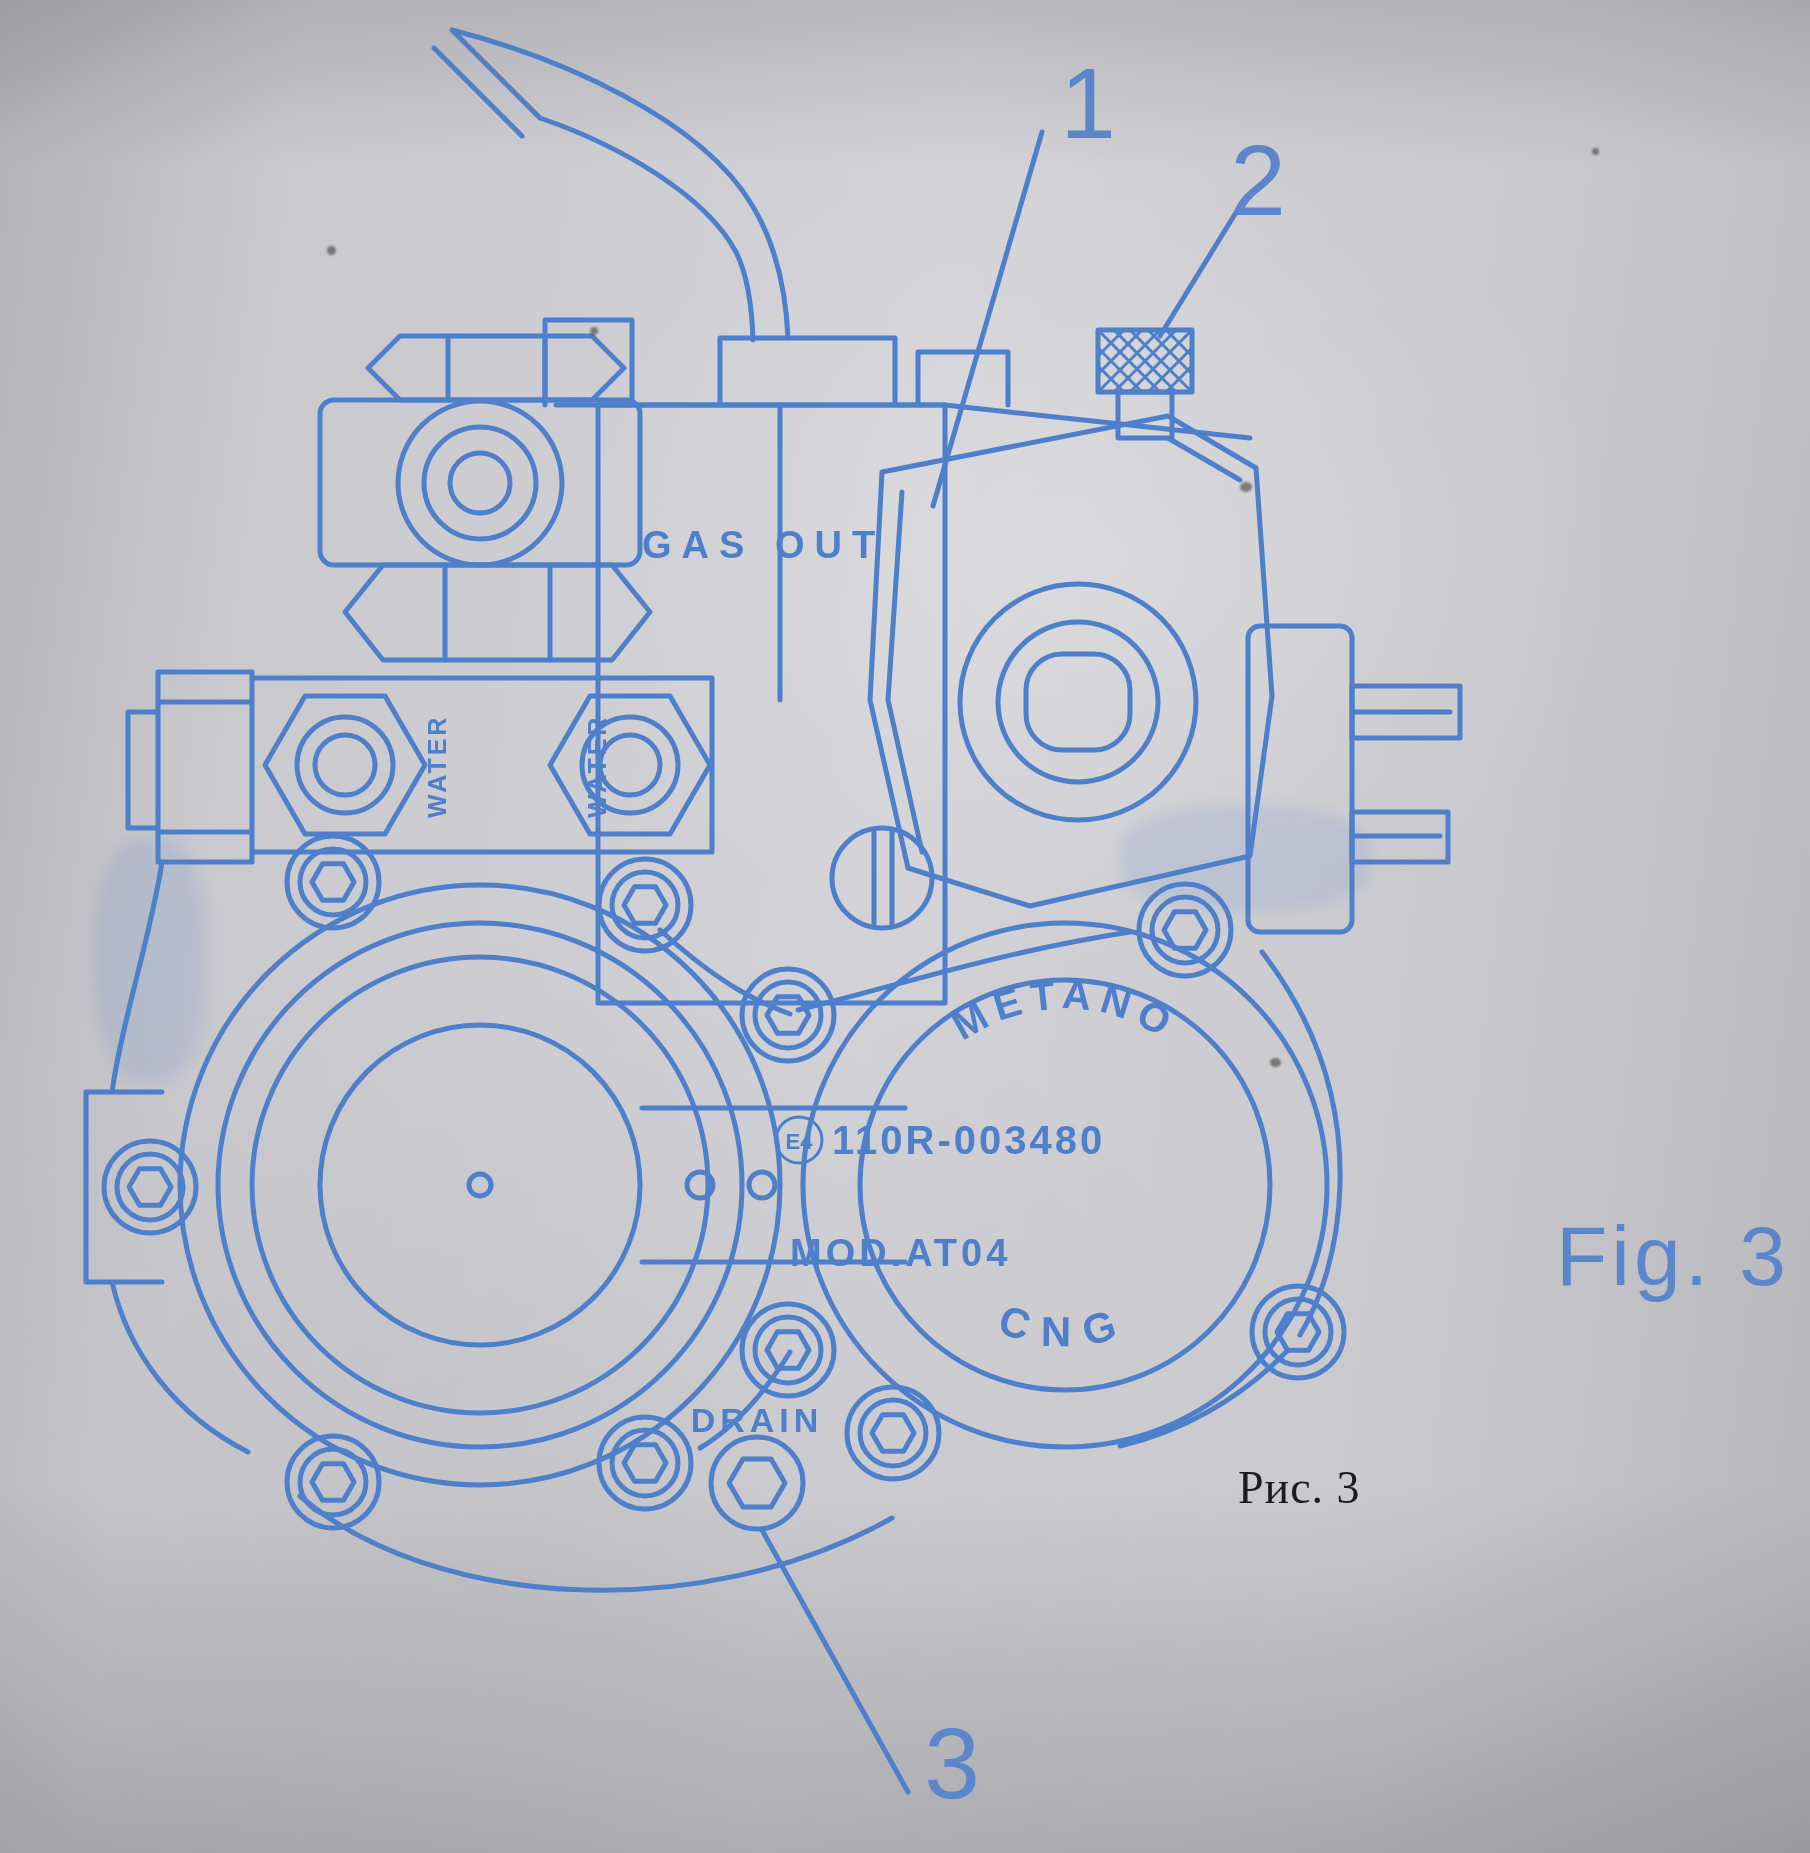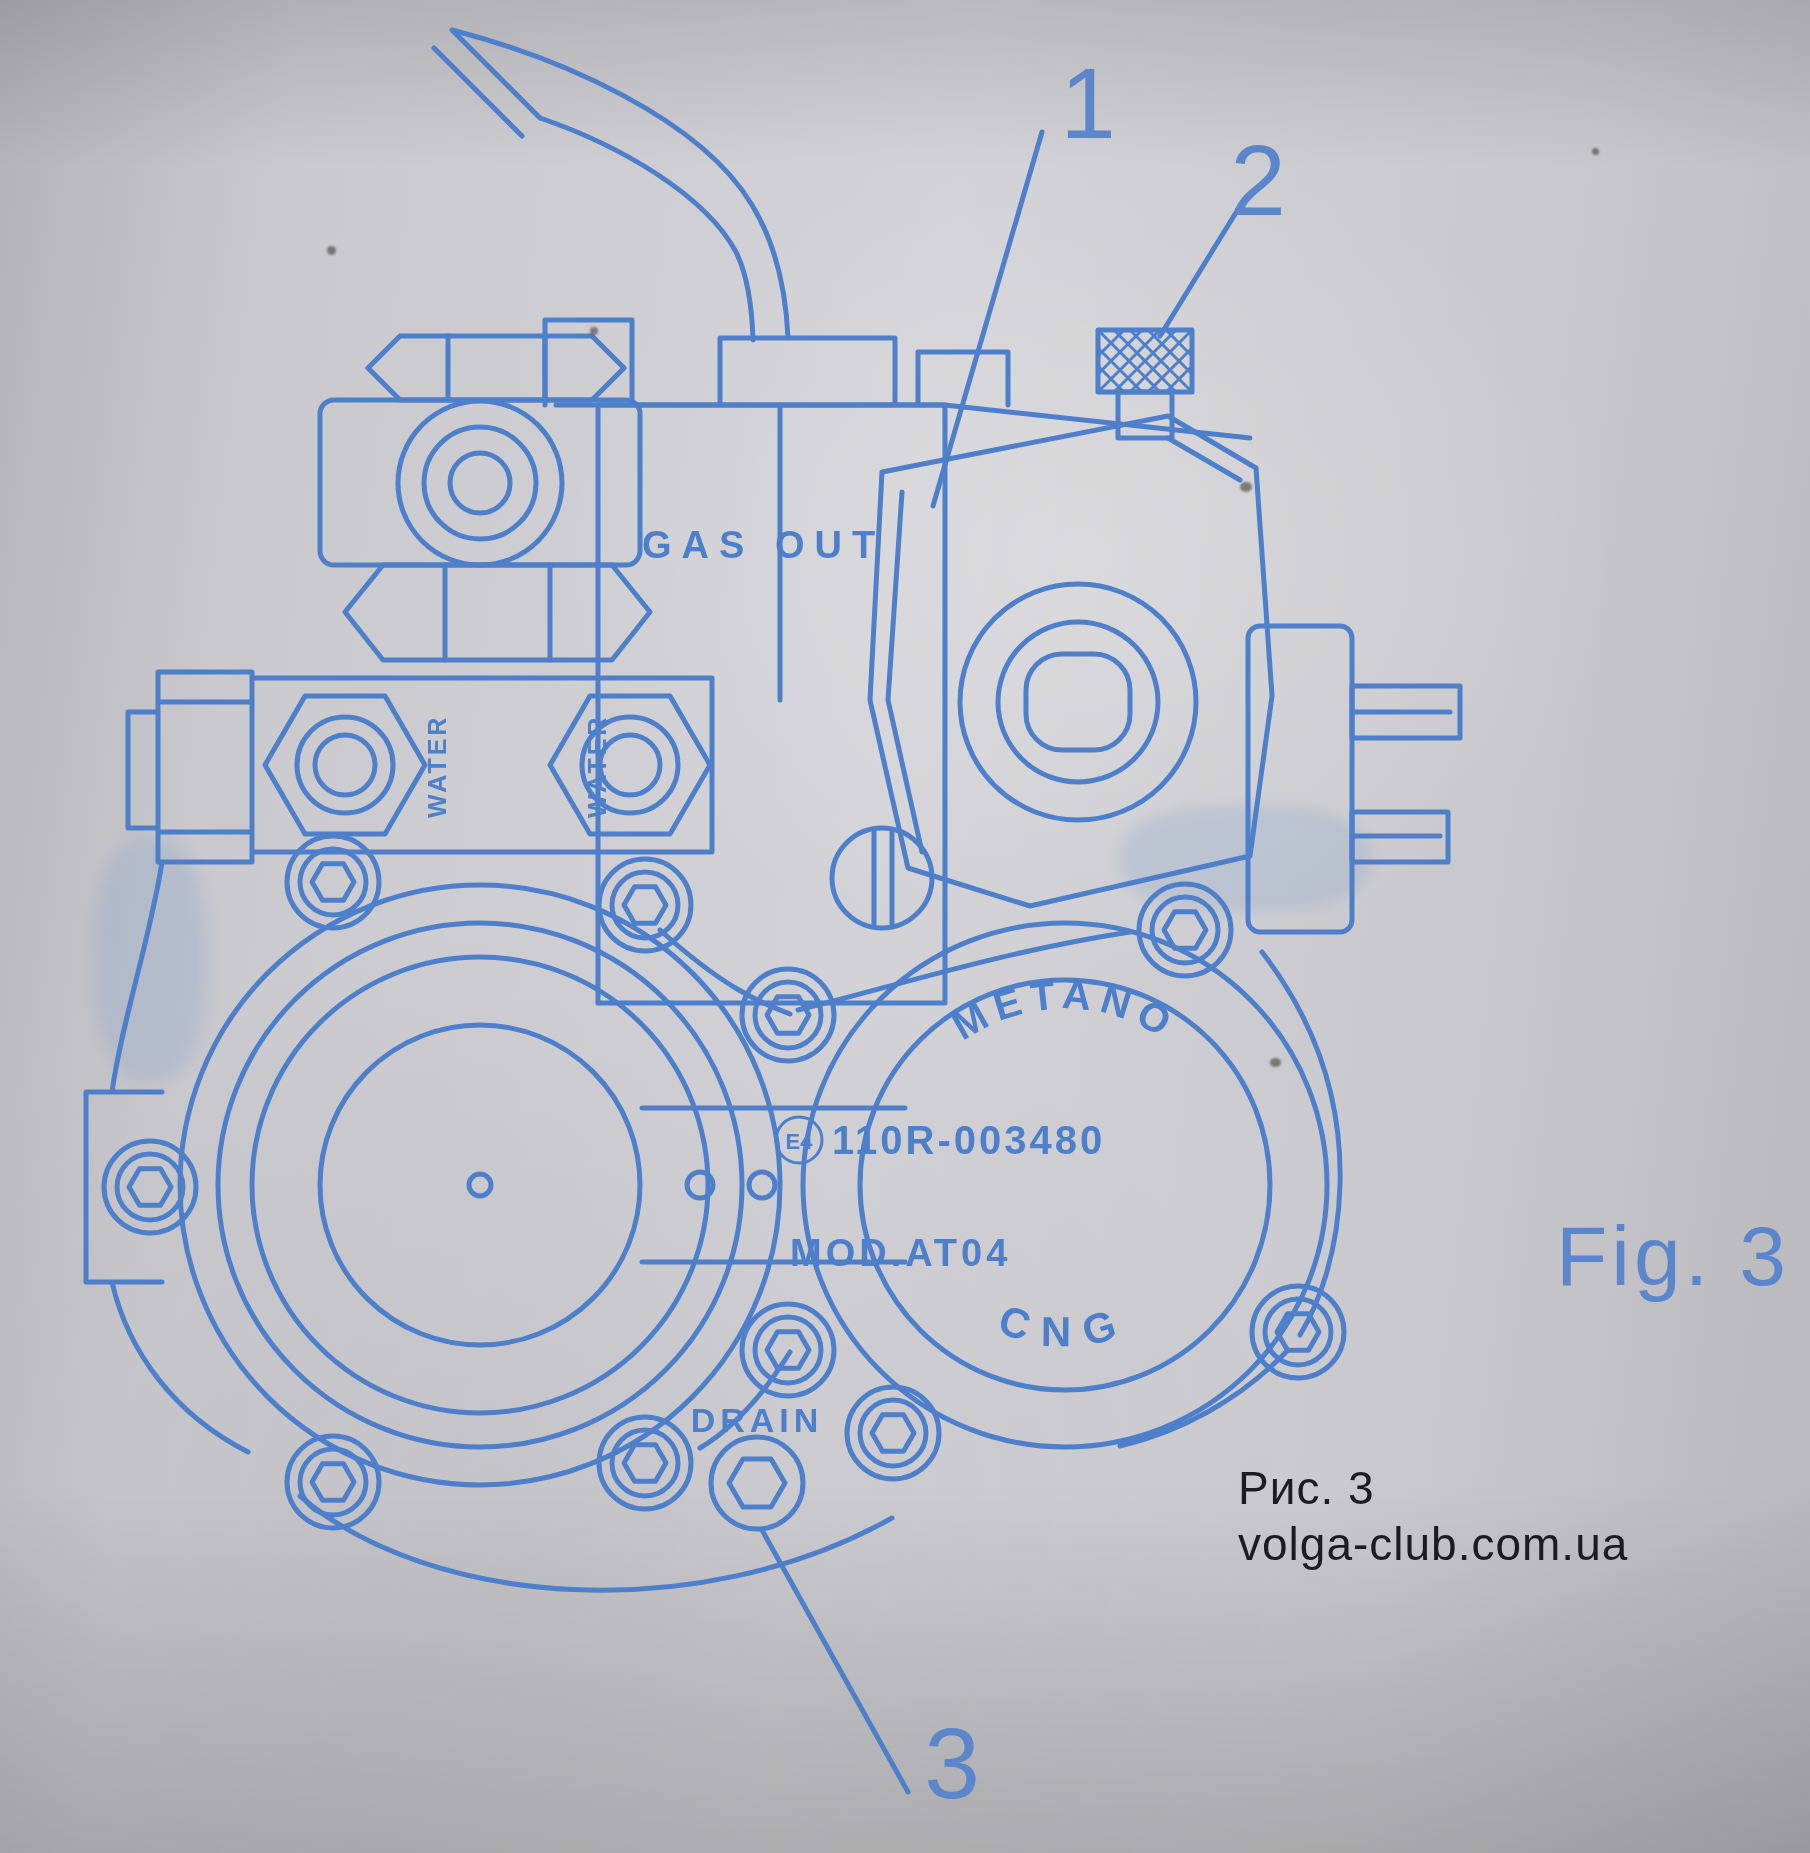"Рис. 3" .caption { font-family: none -> Liberation Serif, serif }
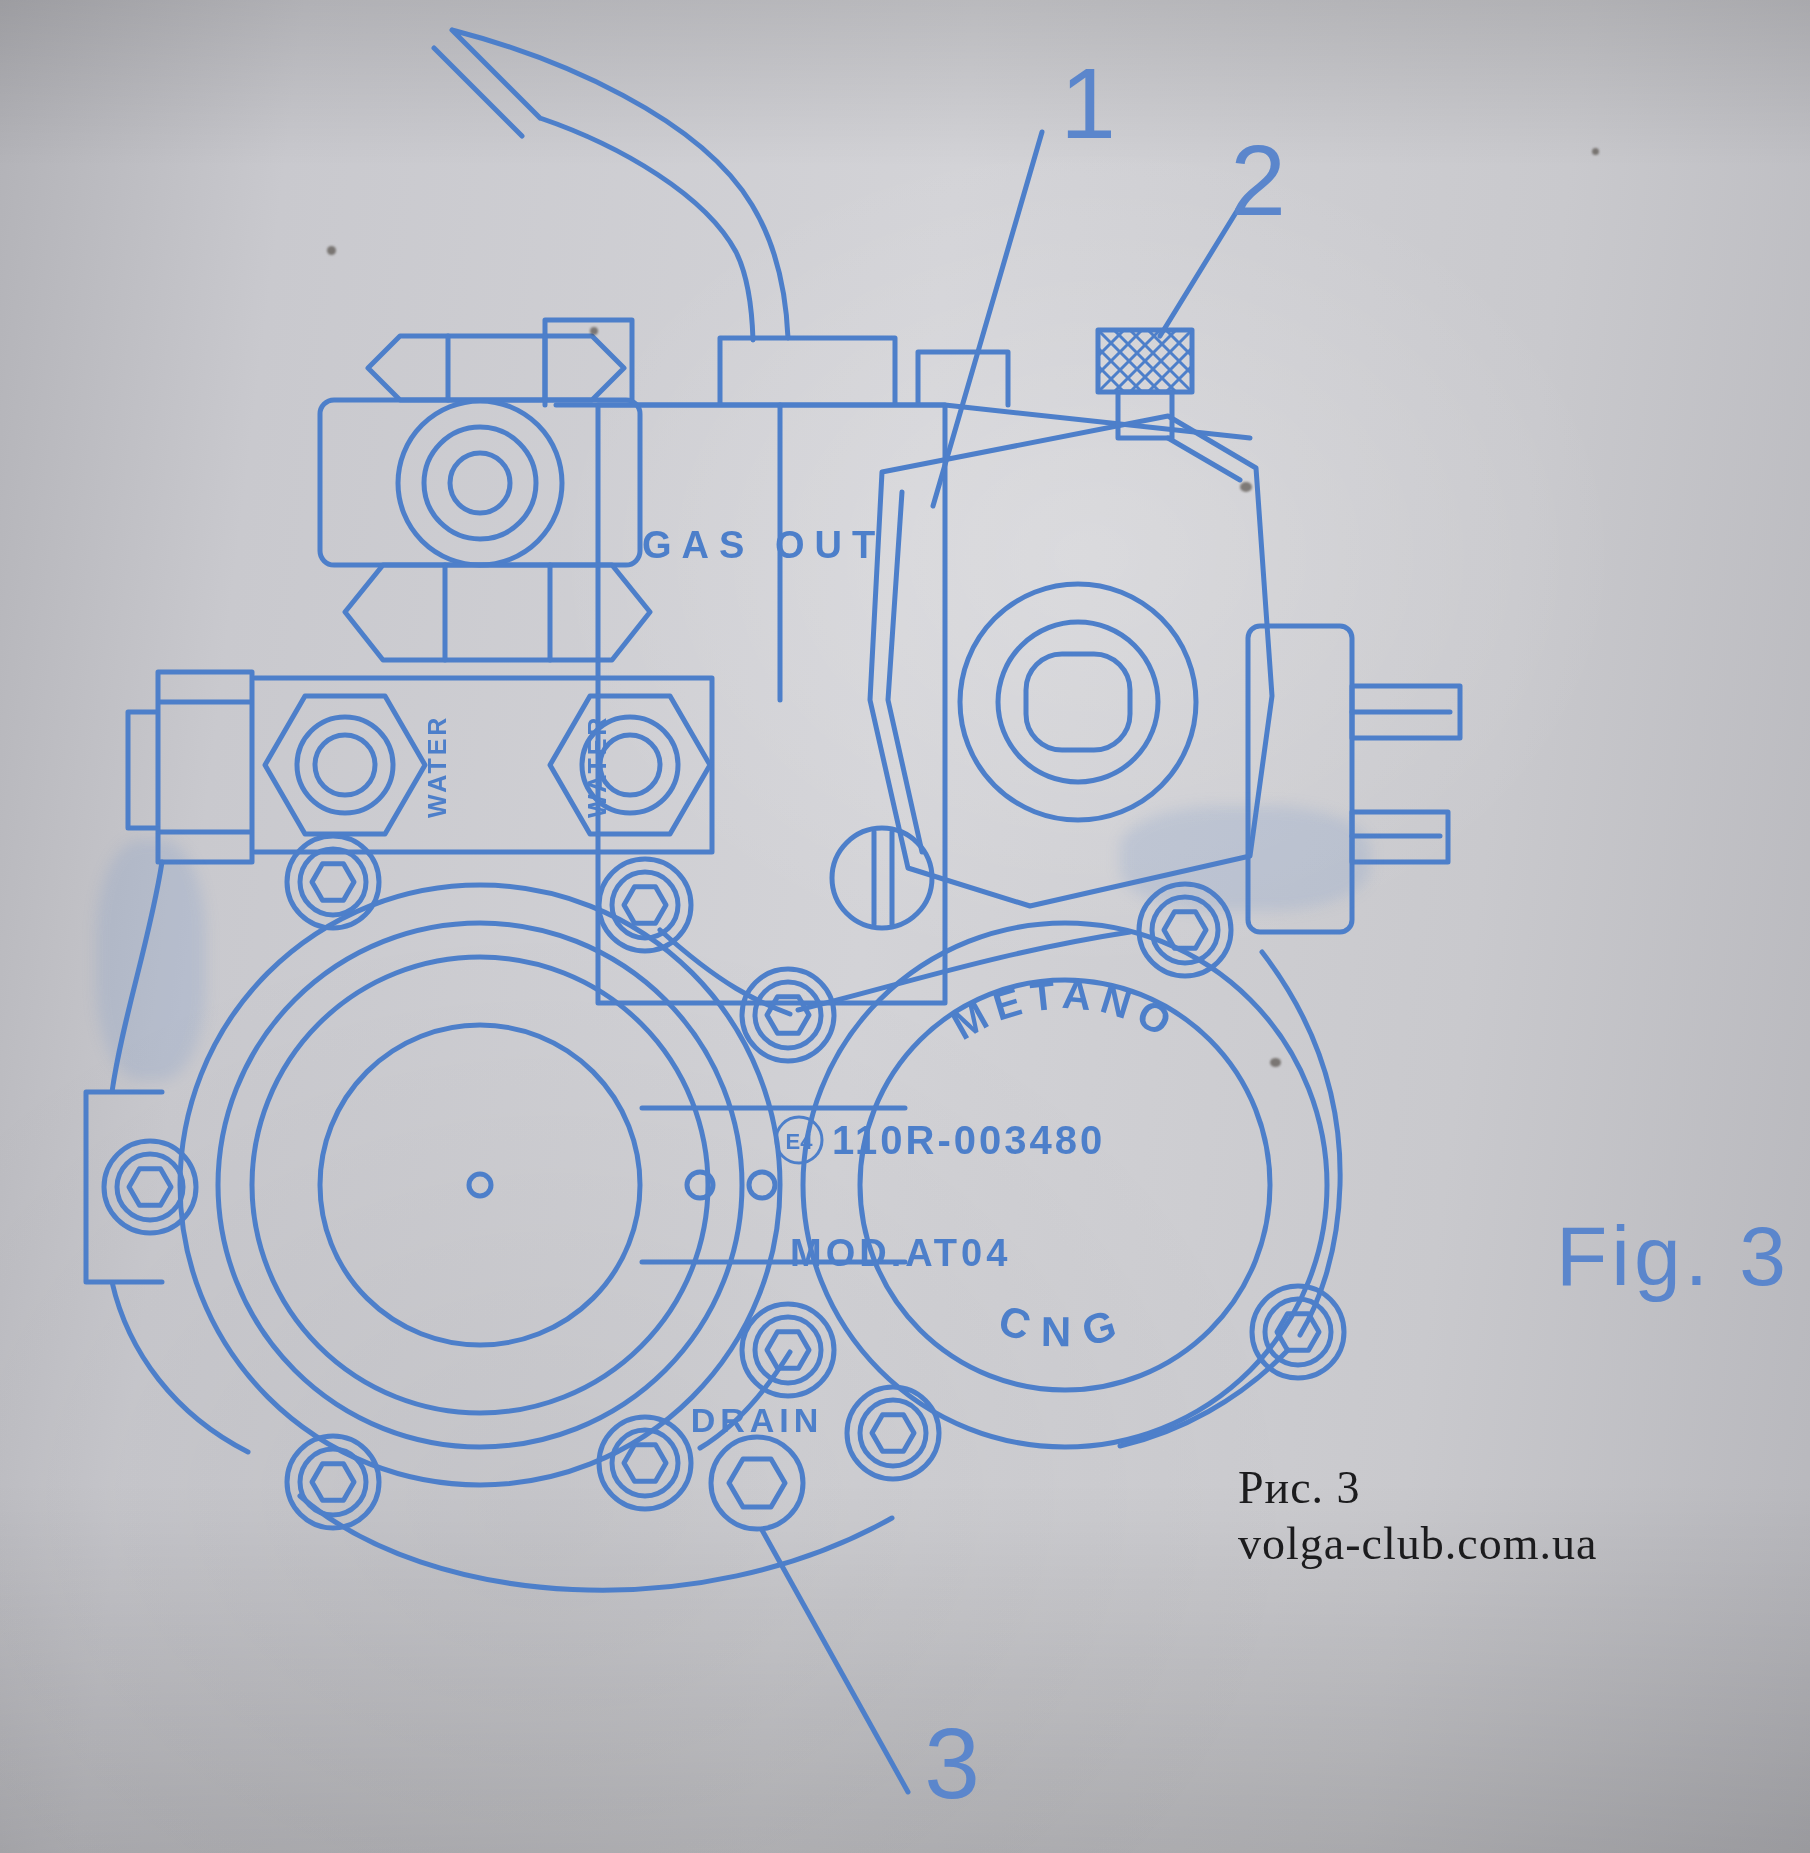"volga-club.com.ua" div { html: <div>volga-club.com.ua</div> -> none }
